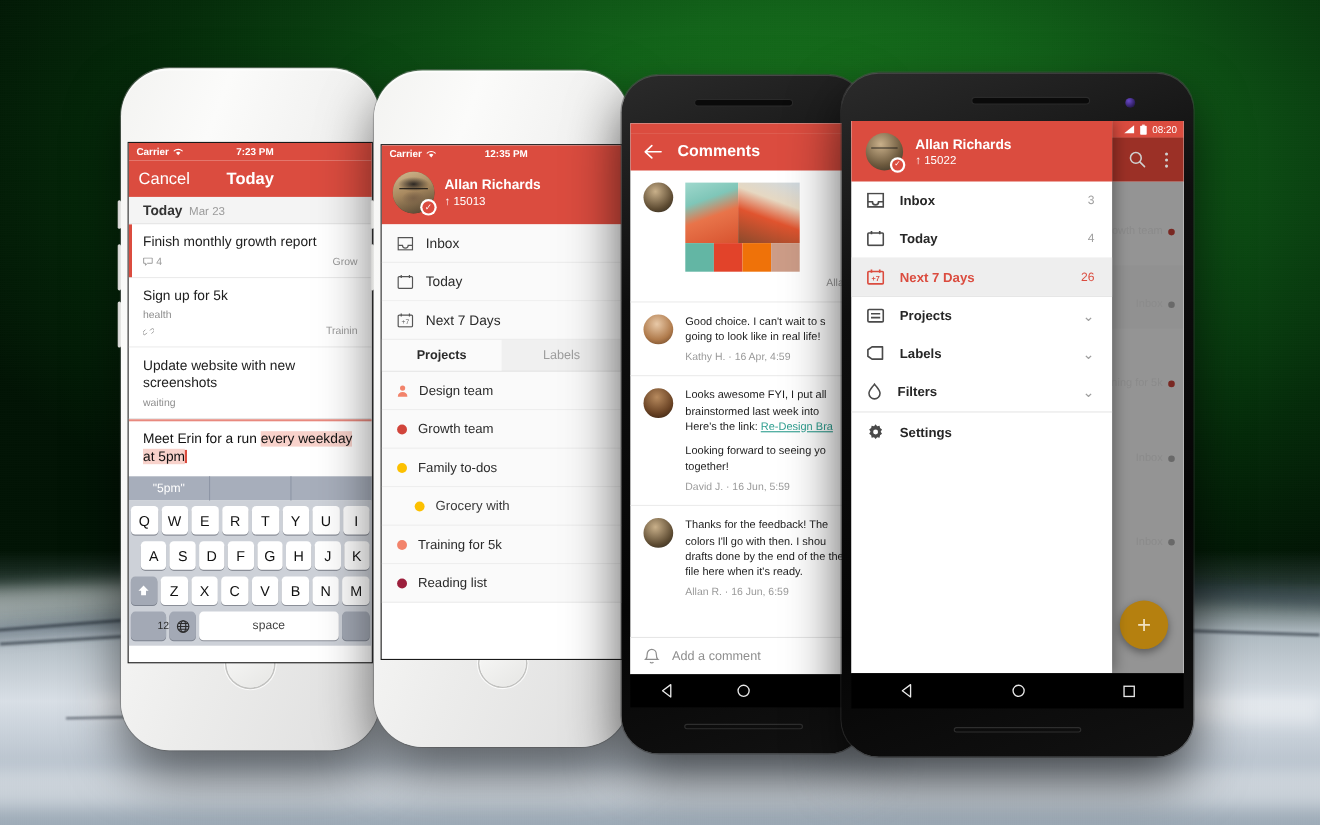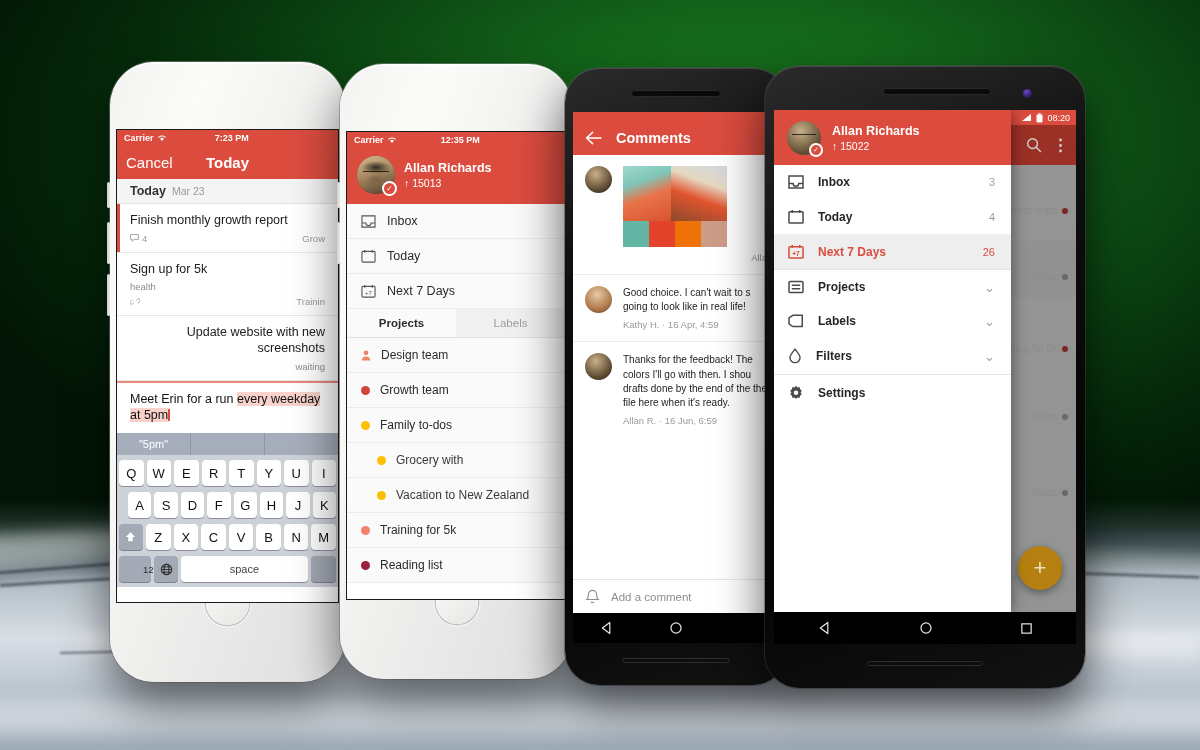"Update website with new screenshots" div.task { text-align: right -> none }
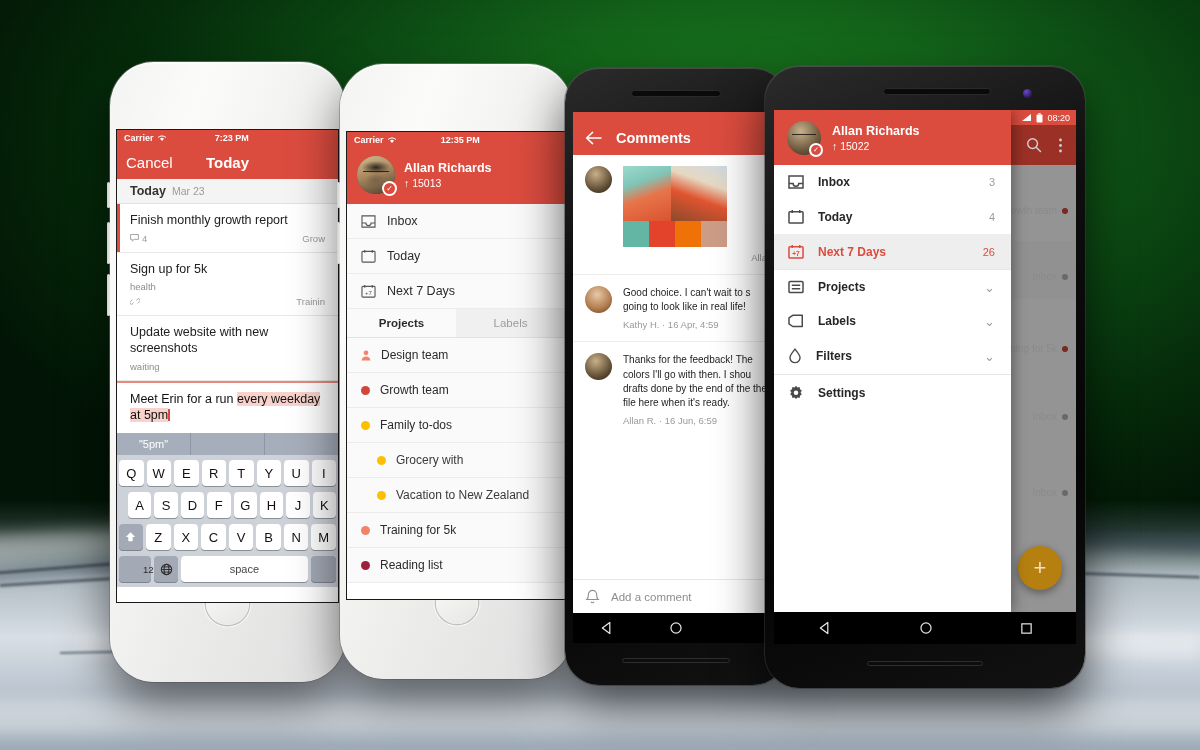"Looks awesome FYI, I put" div.cmt { html: none -> <div> <div></div> <div> <div><span>Looks awesome FYI, I put all brainstormed last week into Here's the link: </span><span>Re-Design Bra</span></div> <div>Looking forward to seeing yo together!</div> <div>David J. · 16 Jun, 5:59</div> </div> </div> }
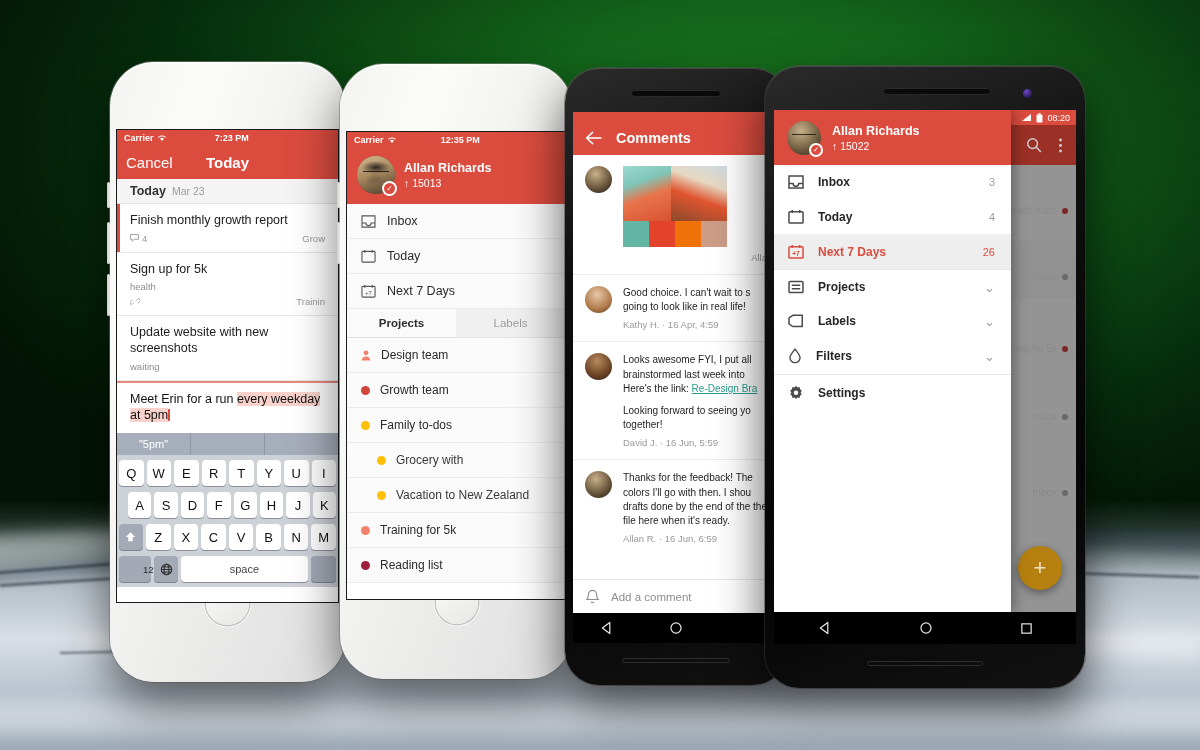"Vacation to New Zealand" div.proj { html: <div> <span></span> <span>Vacation to New Zealand</span> </div> -> none }
